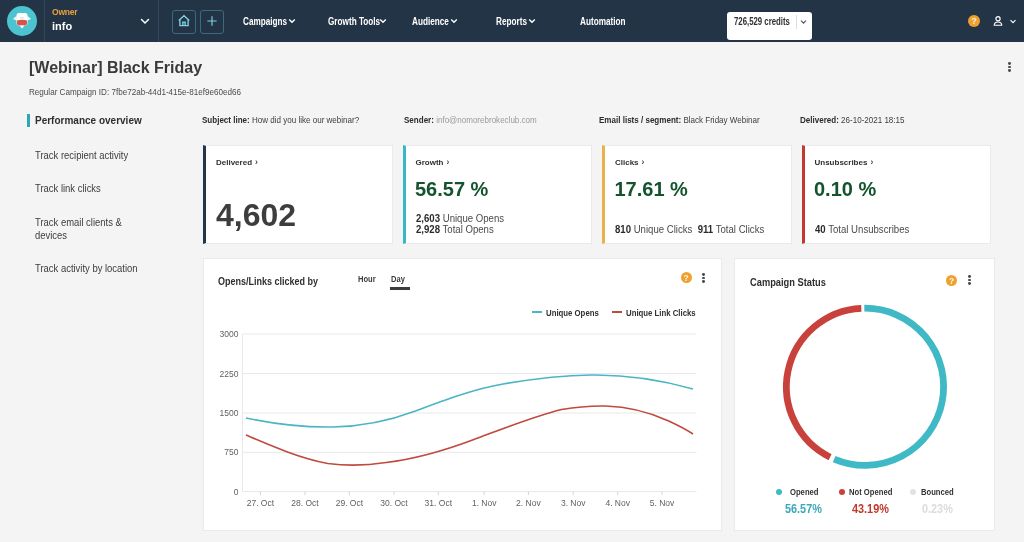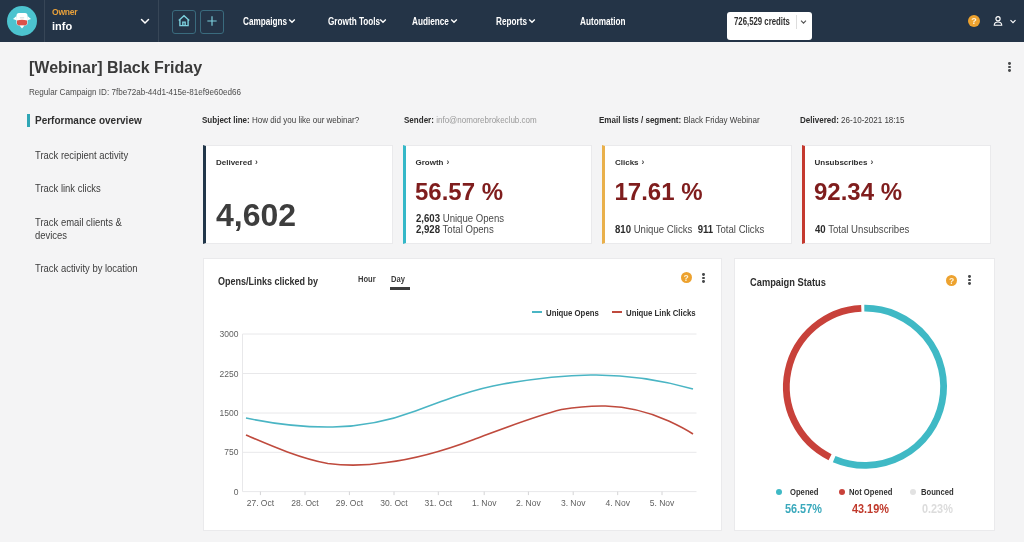"56.57 %" .stat .pct { color: #7f1d1d -> #14532d; font-size: 24px -> 20px }
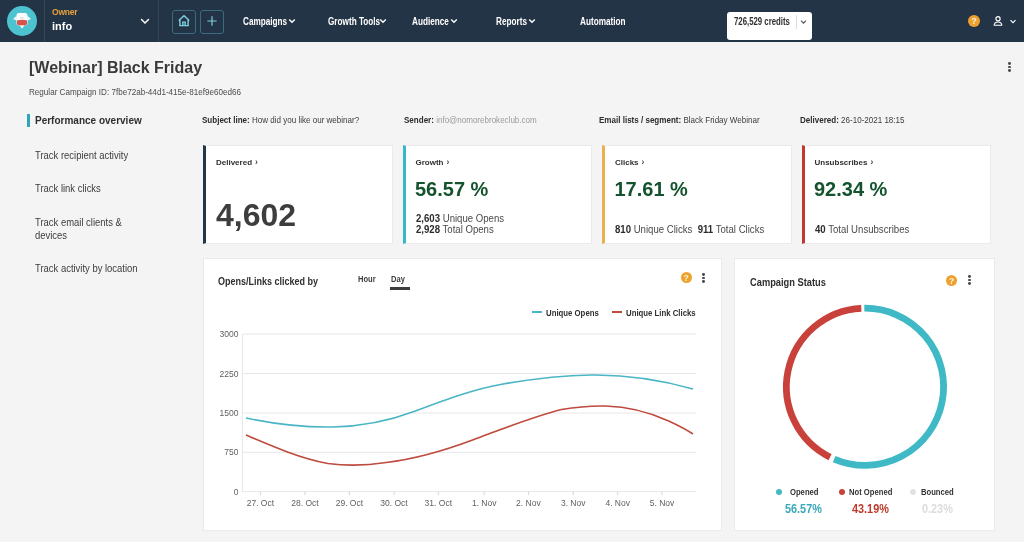"92.34 %" span.sx { text: 92.34 -> 0.10 }
